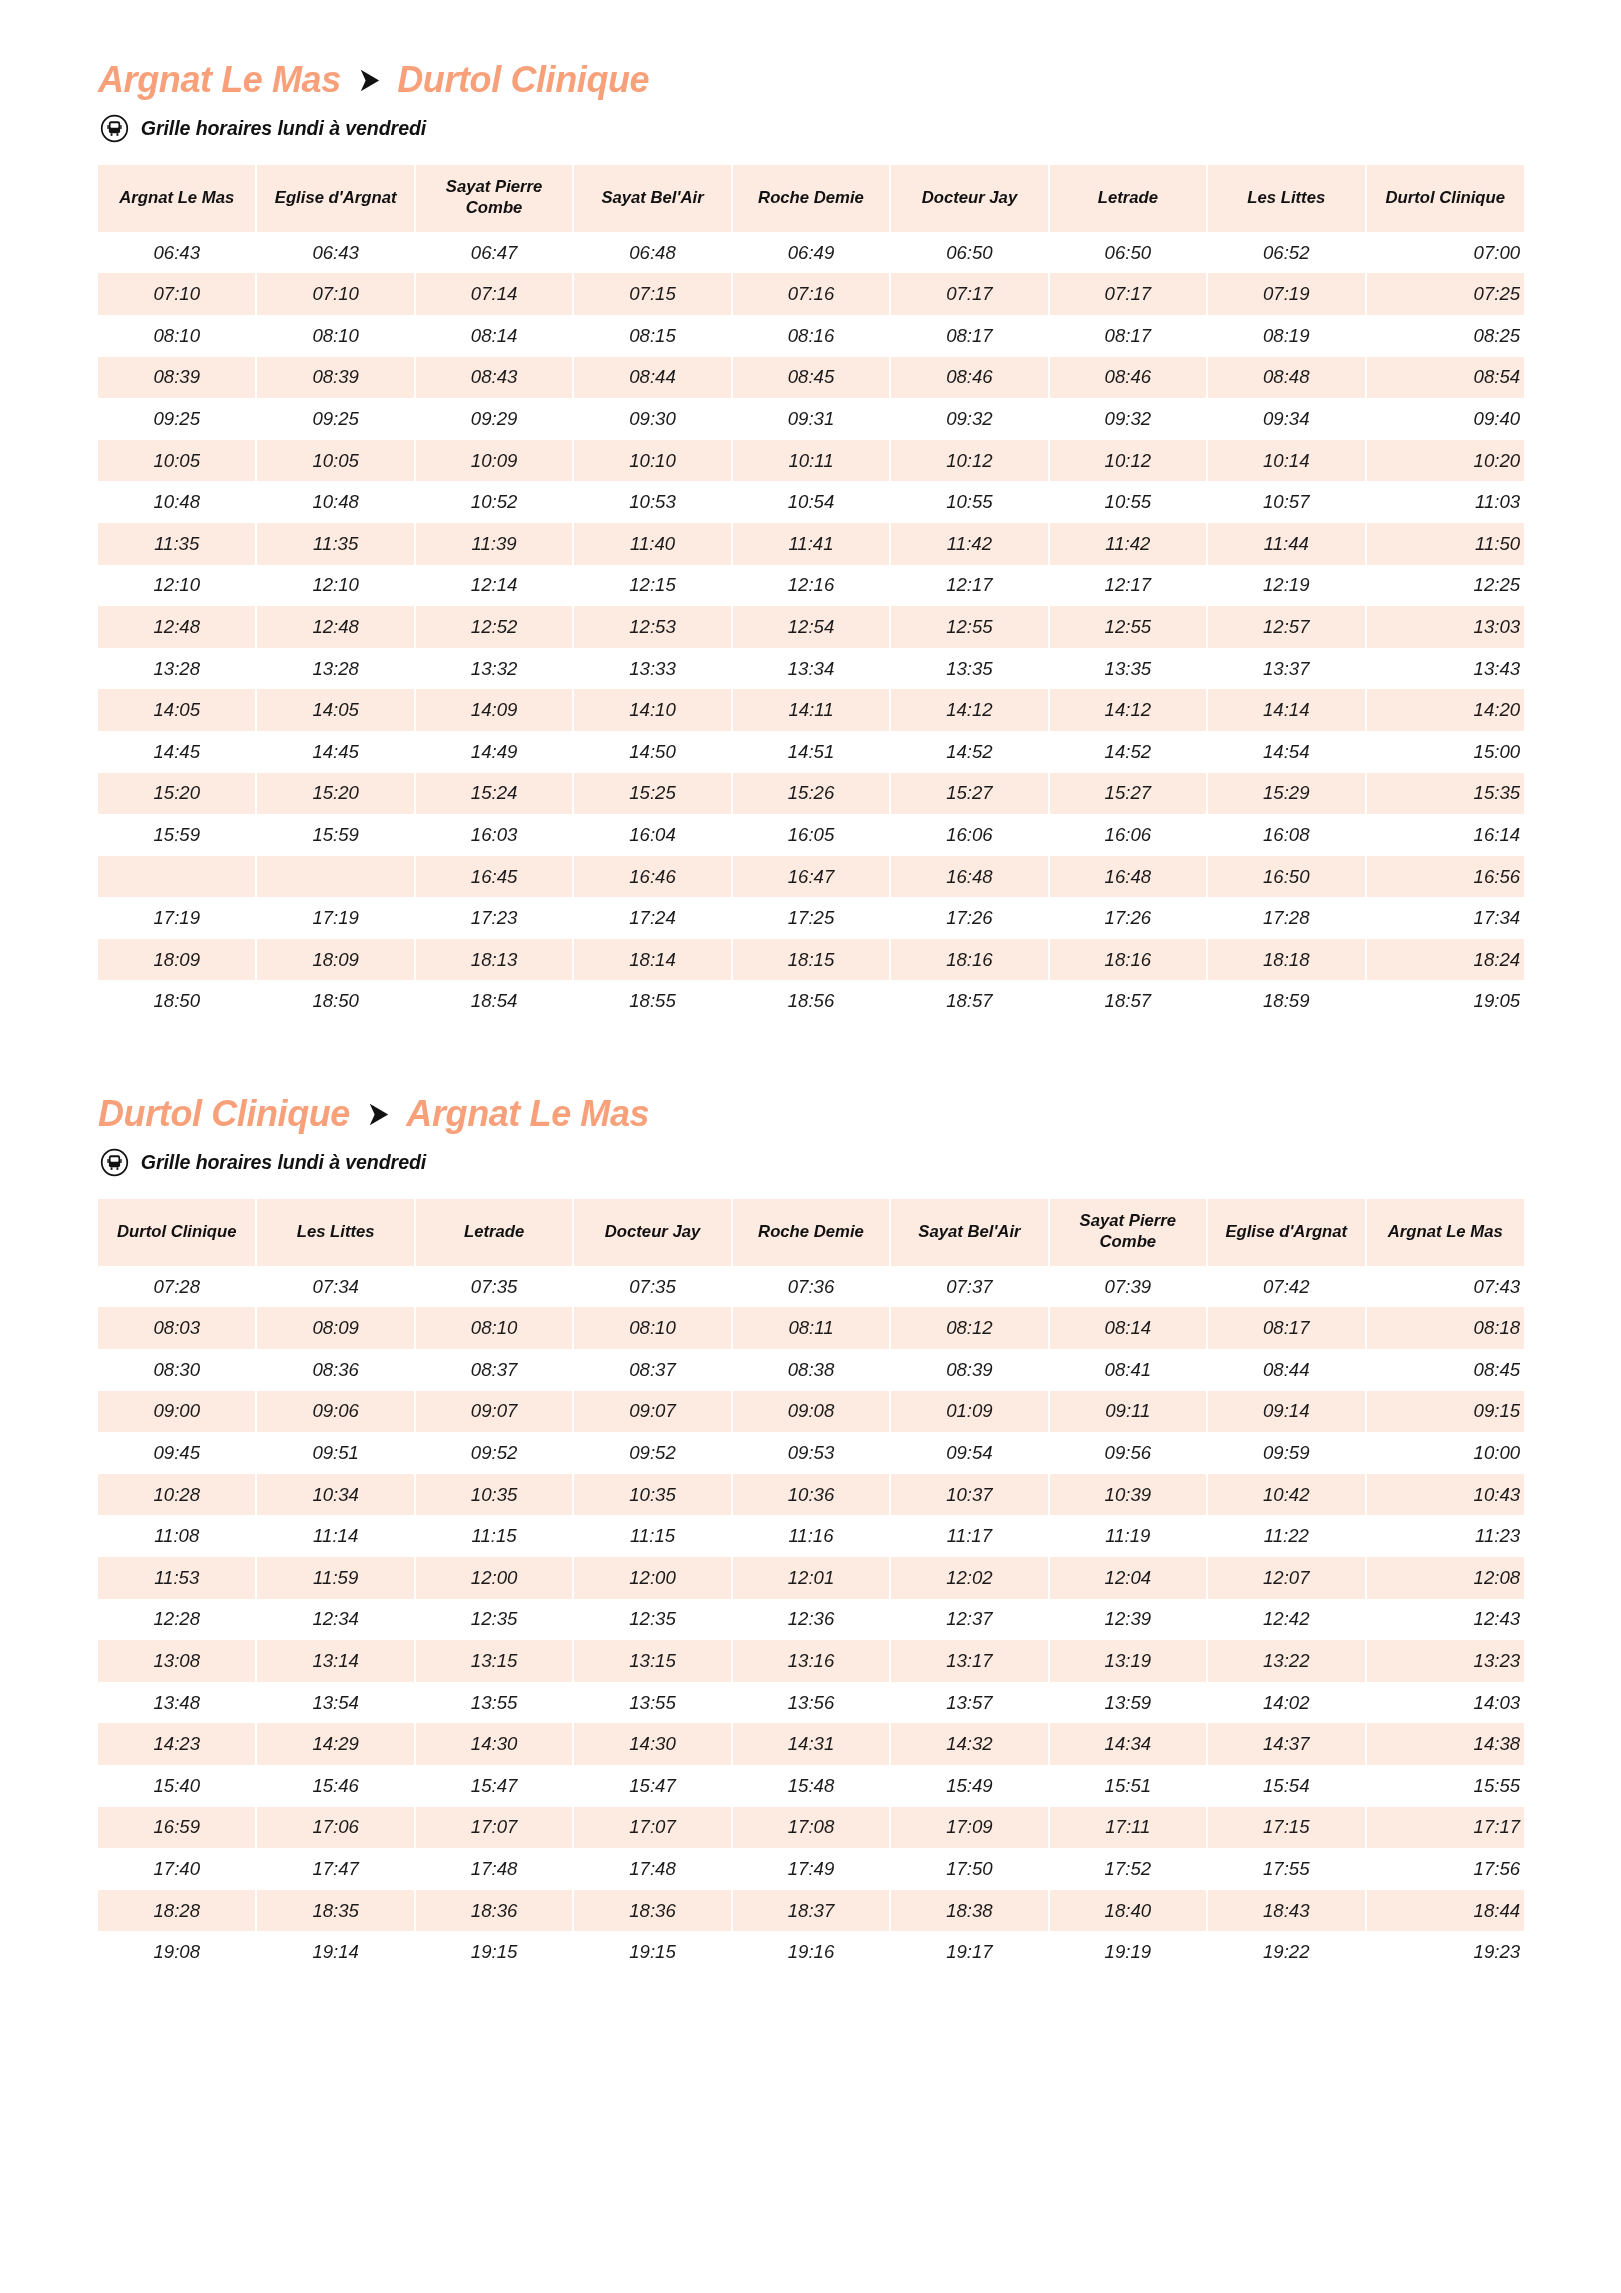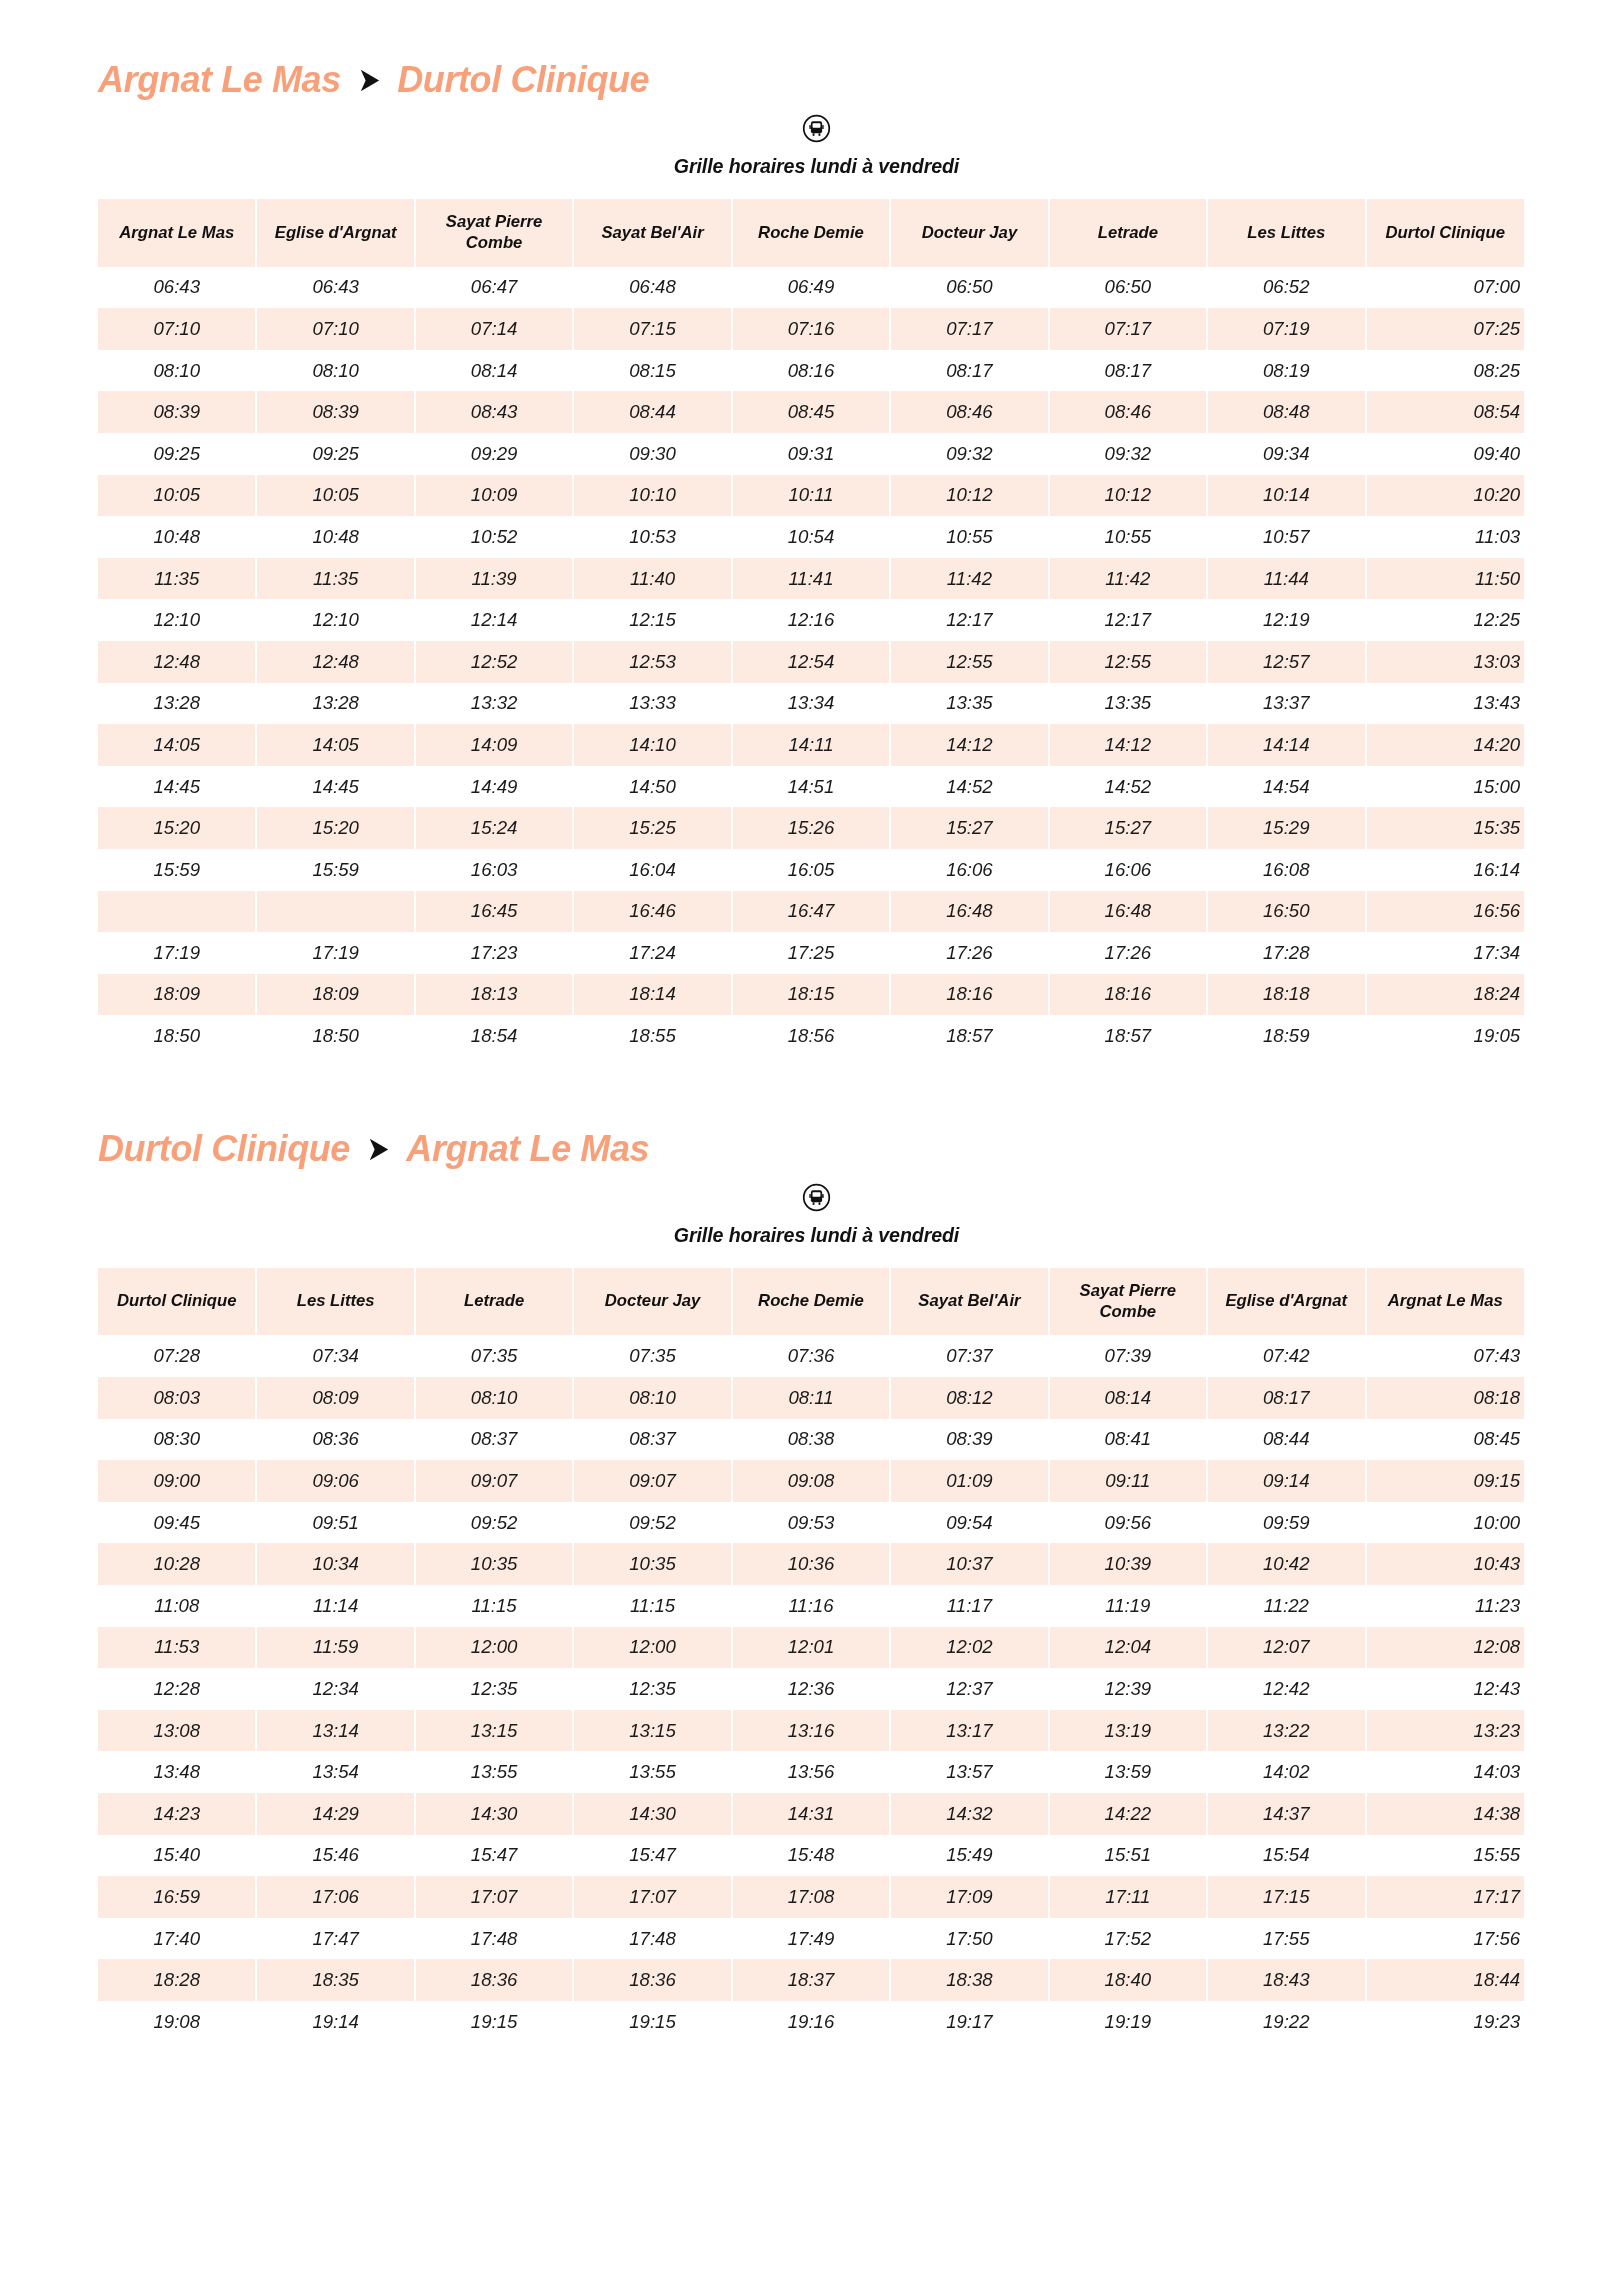"Grille horaires lundi à vendredi" .subtitle-row { flex-direction: column -> none }
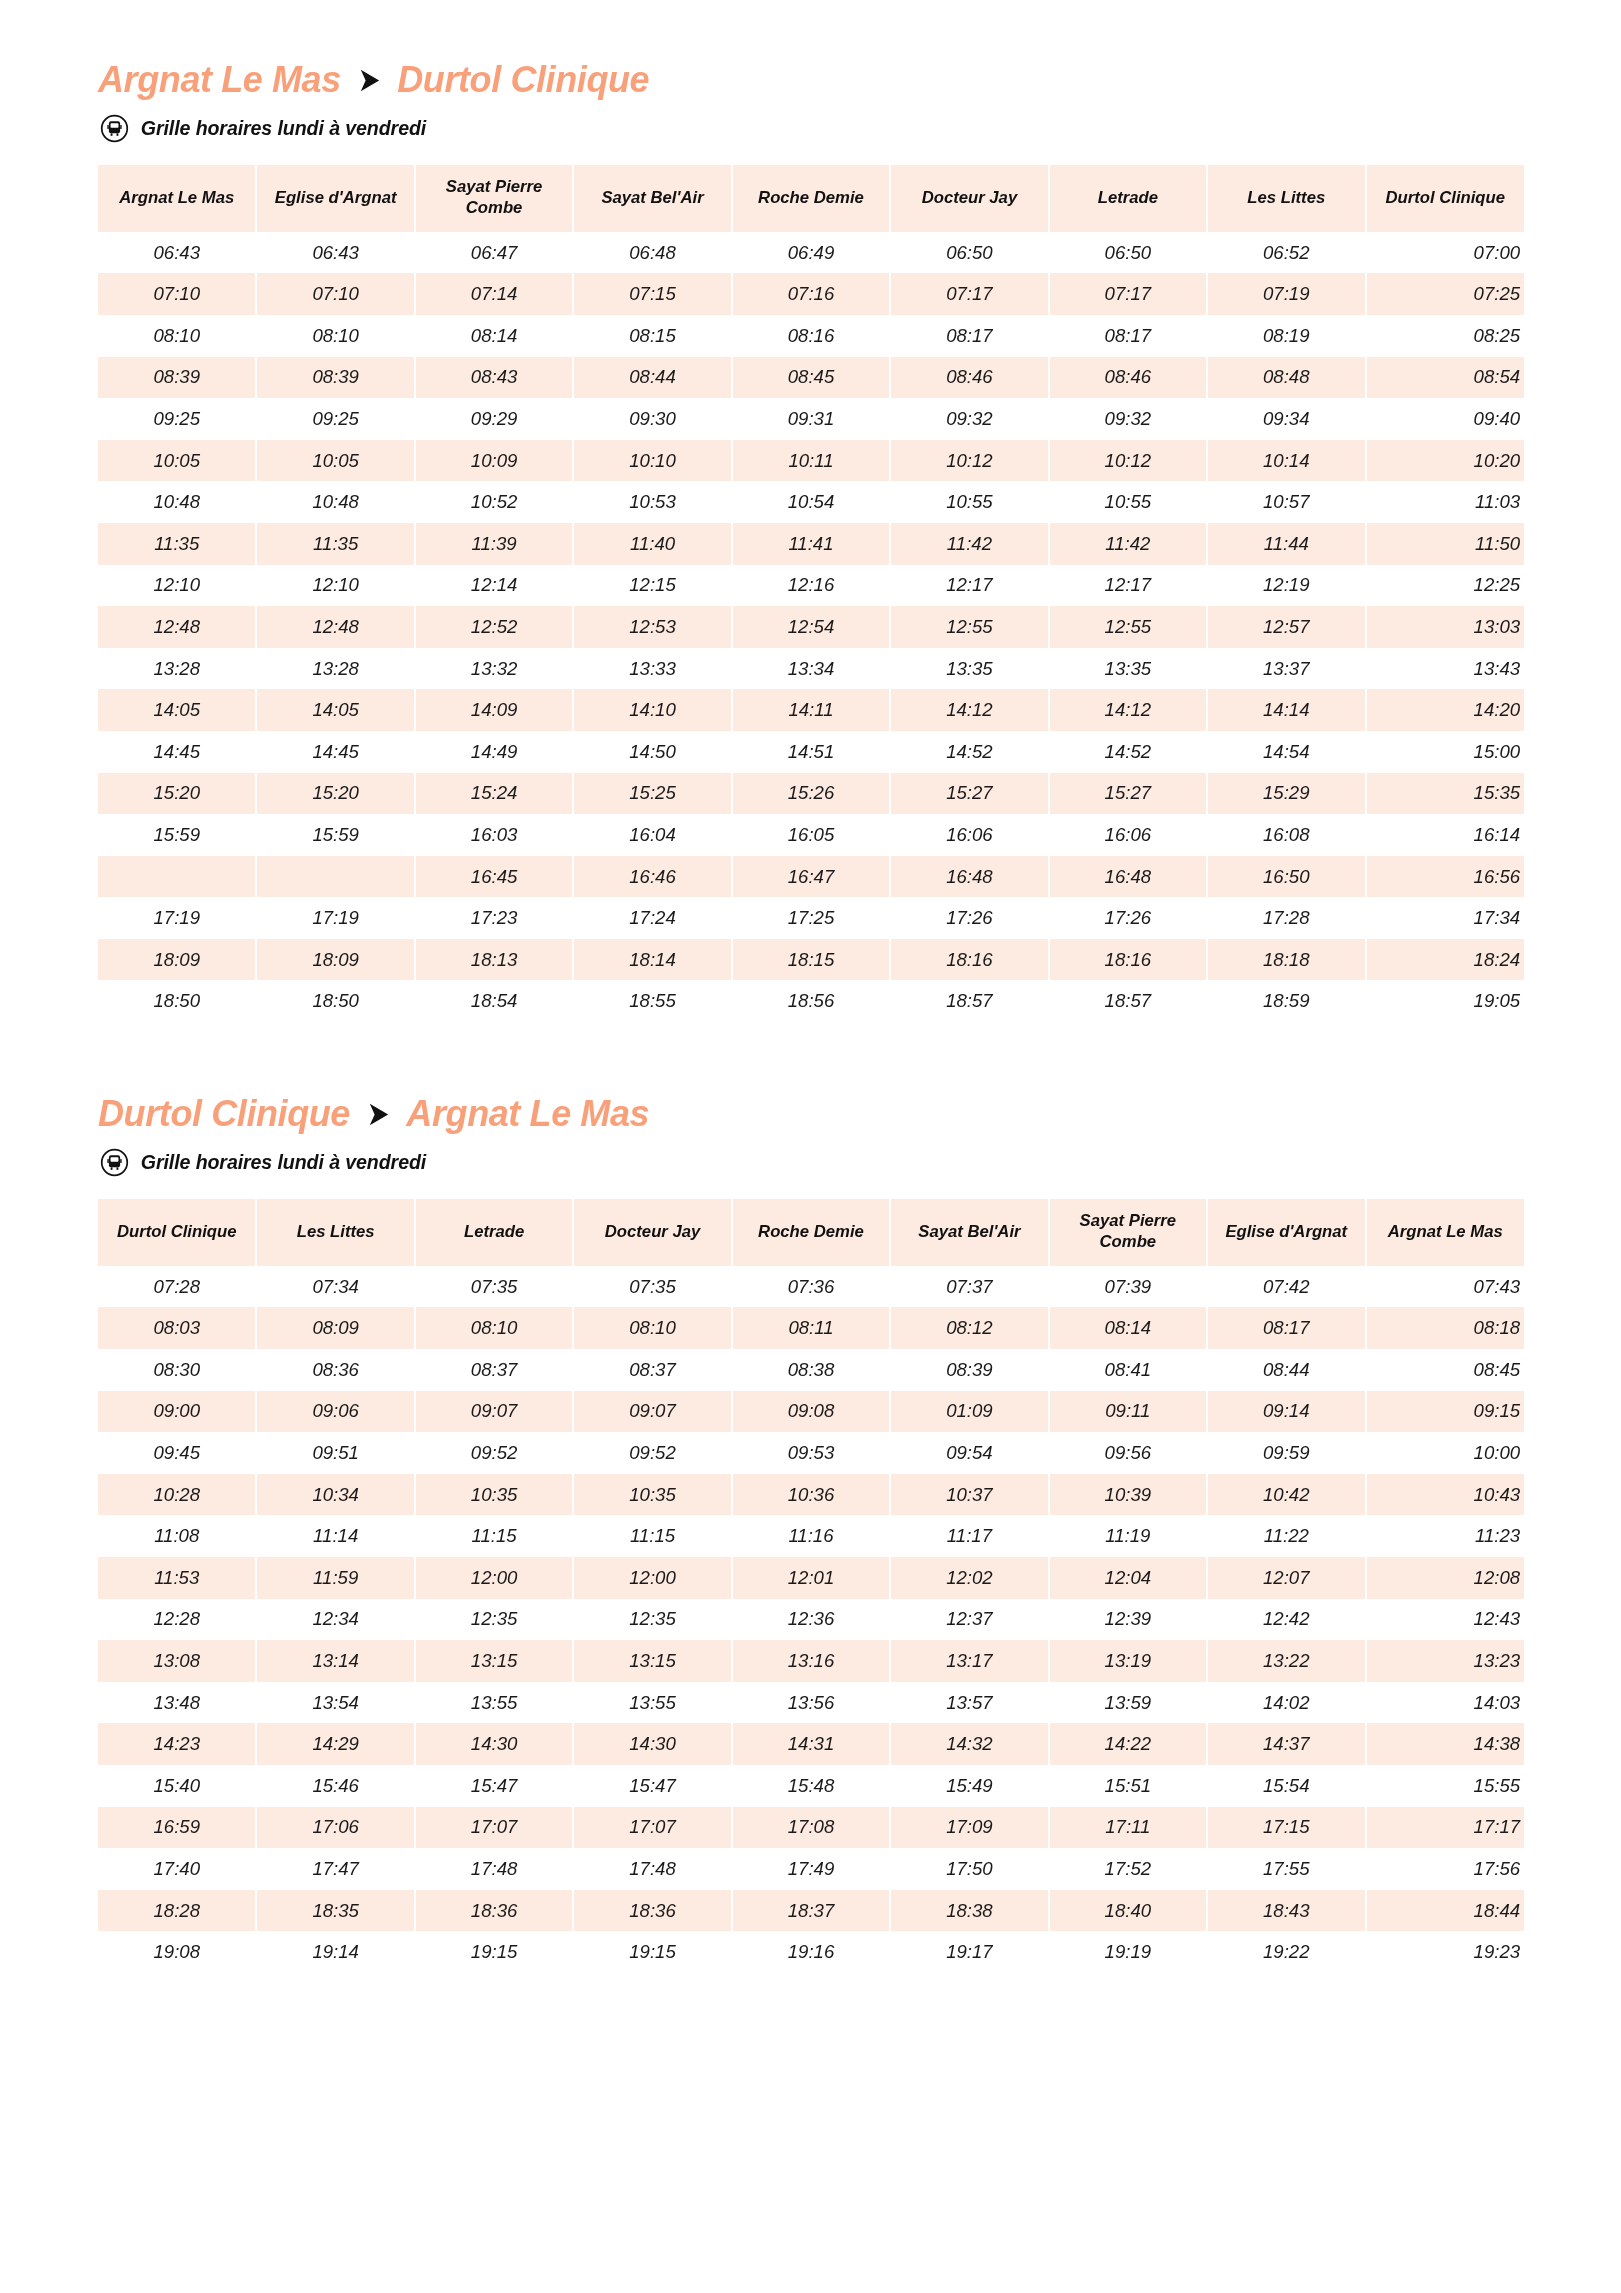"14:22" td { text: 14:22 -> 14:34 }
